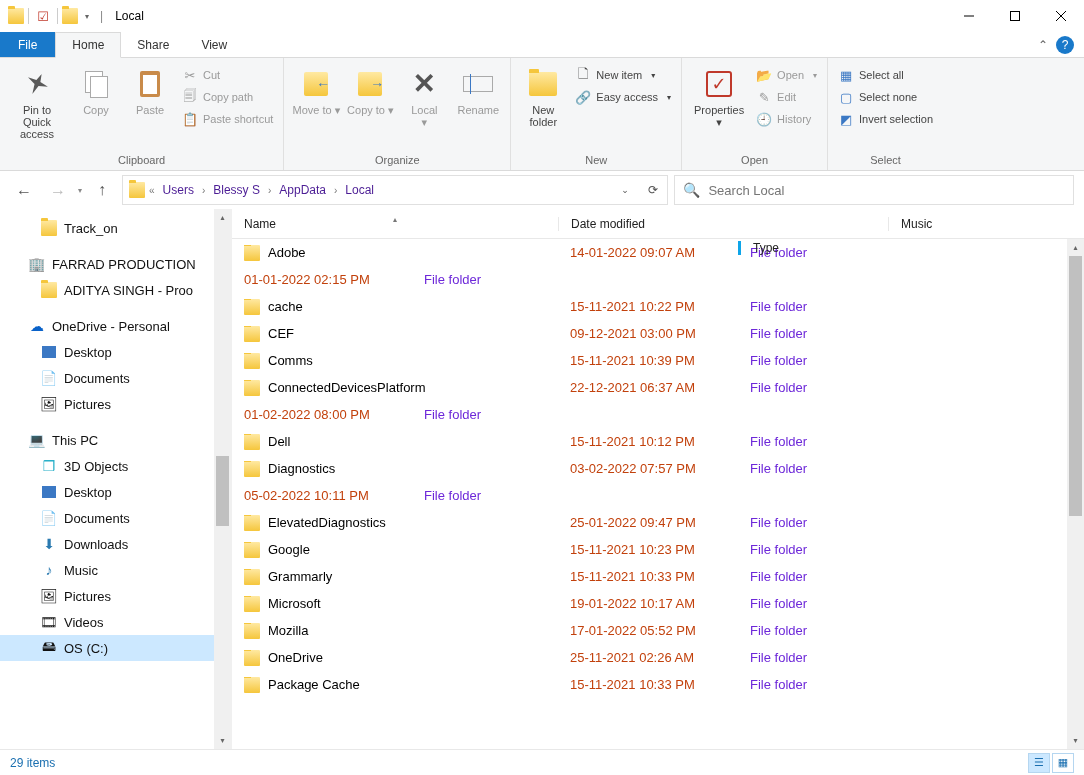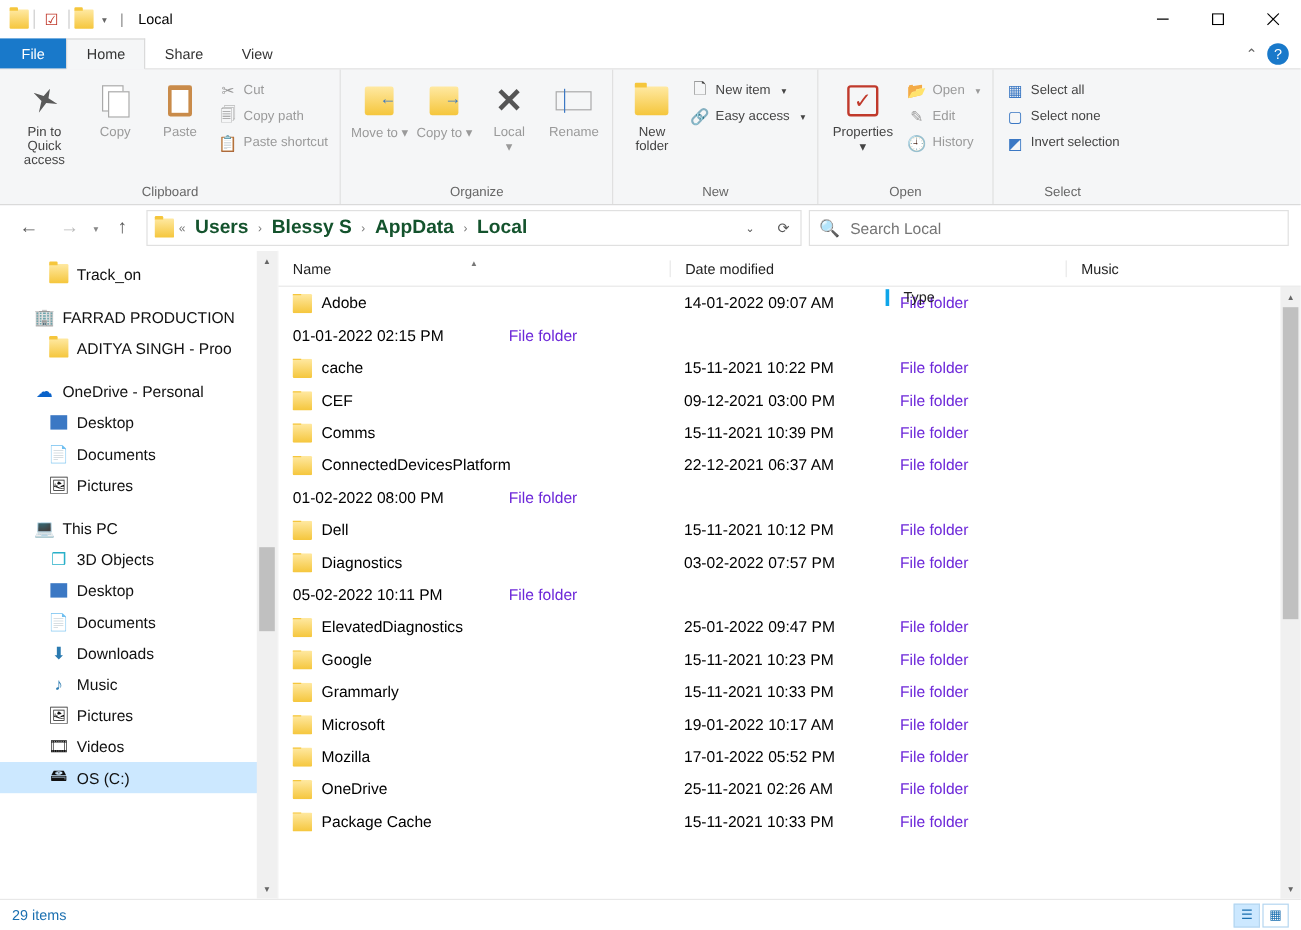"Users" .addr .crumb { color: #14532d -> #4c1d95; font-size: 16px -> 12px; font-weight: bold -> none }
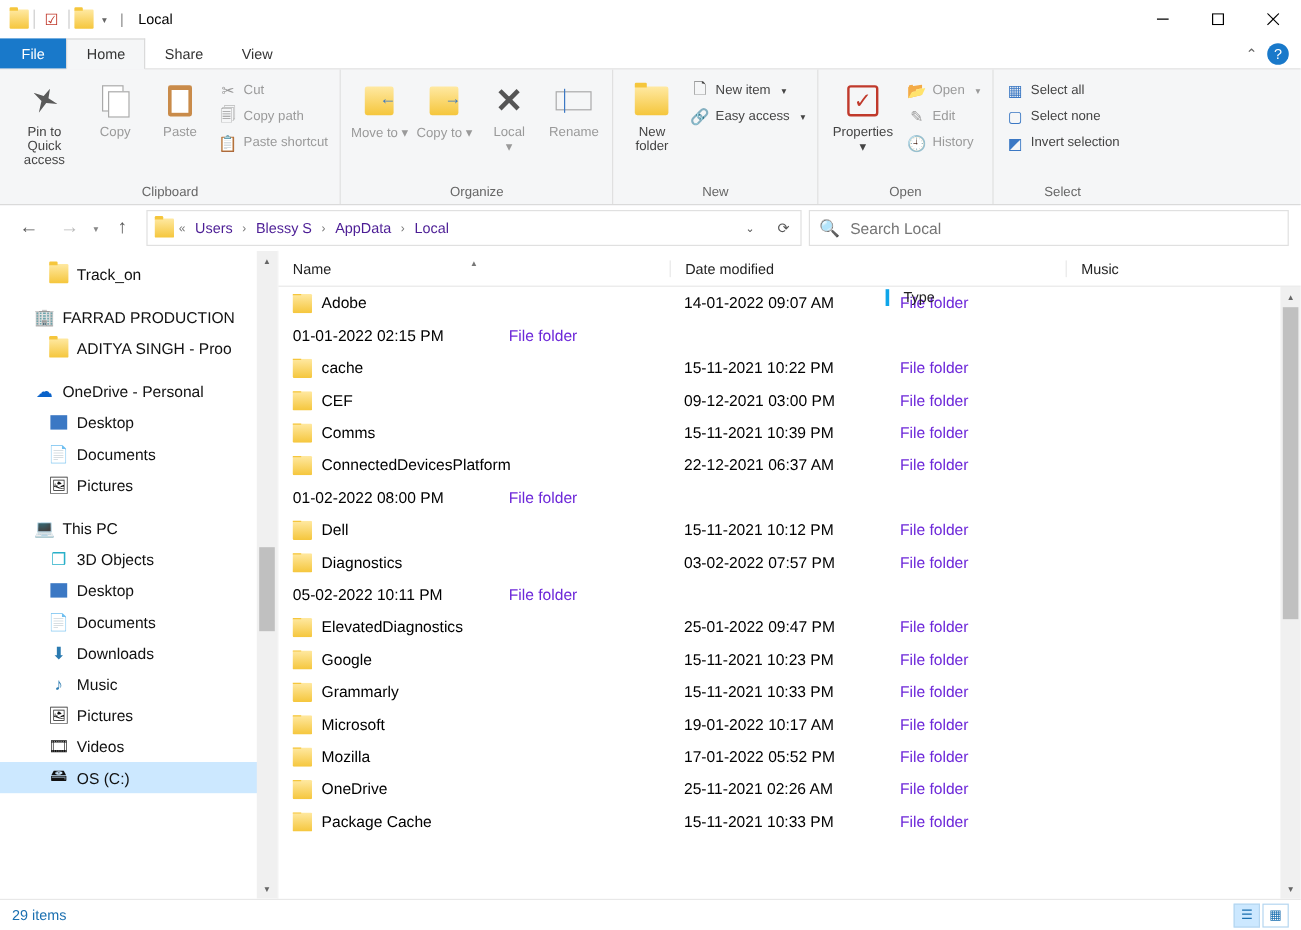"14-01-2022 09:07 AM" .row .cell.date { color: #000000 -> #c2410c }
